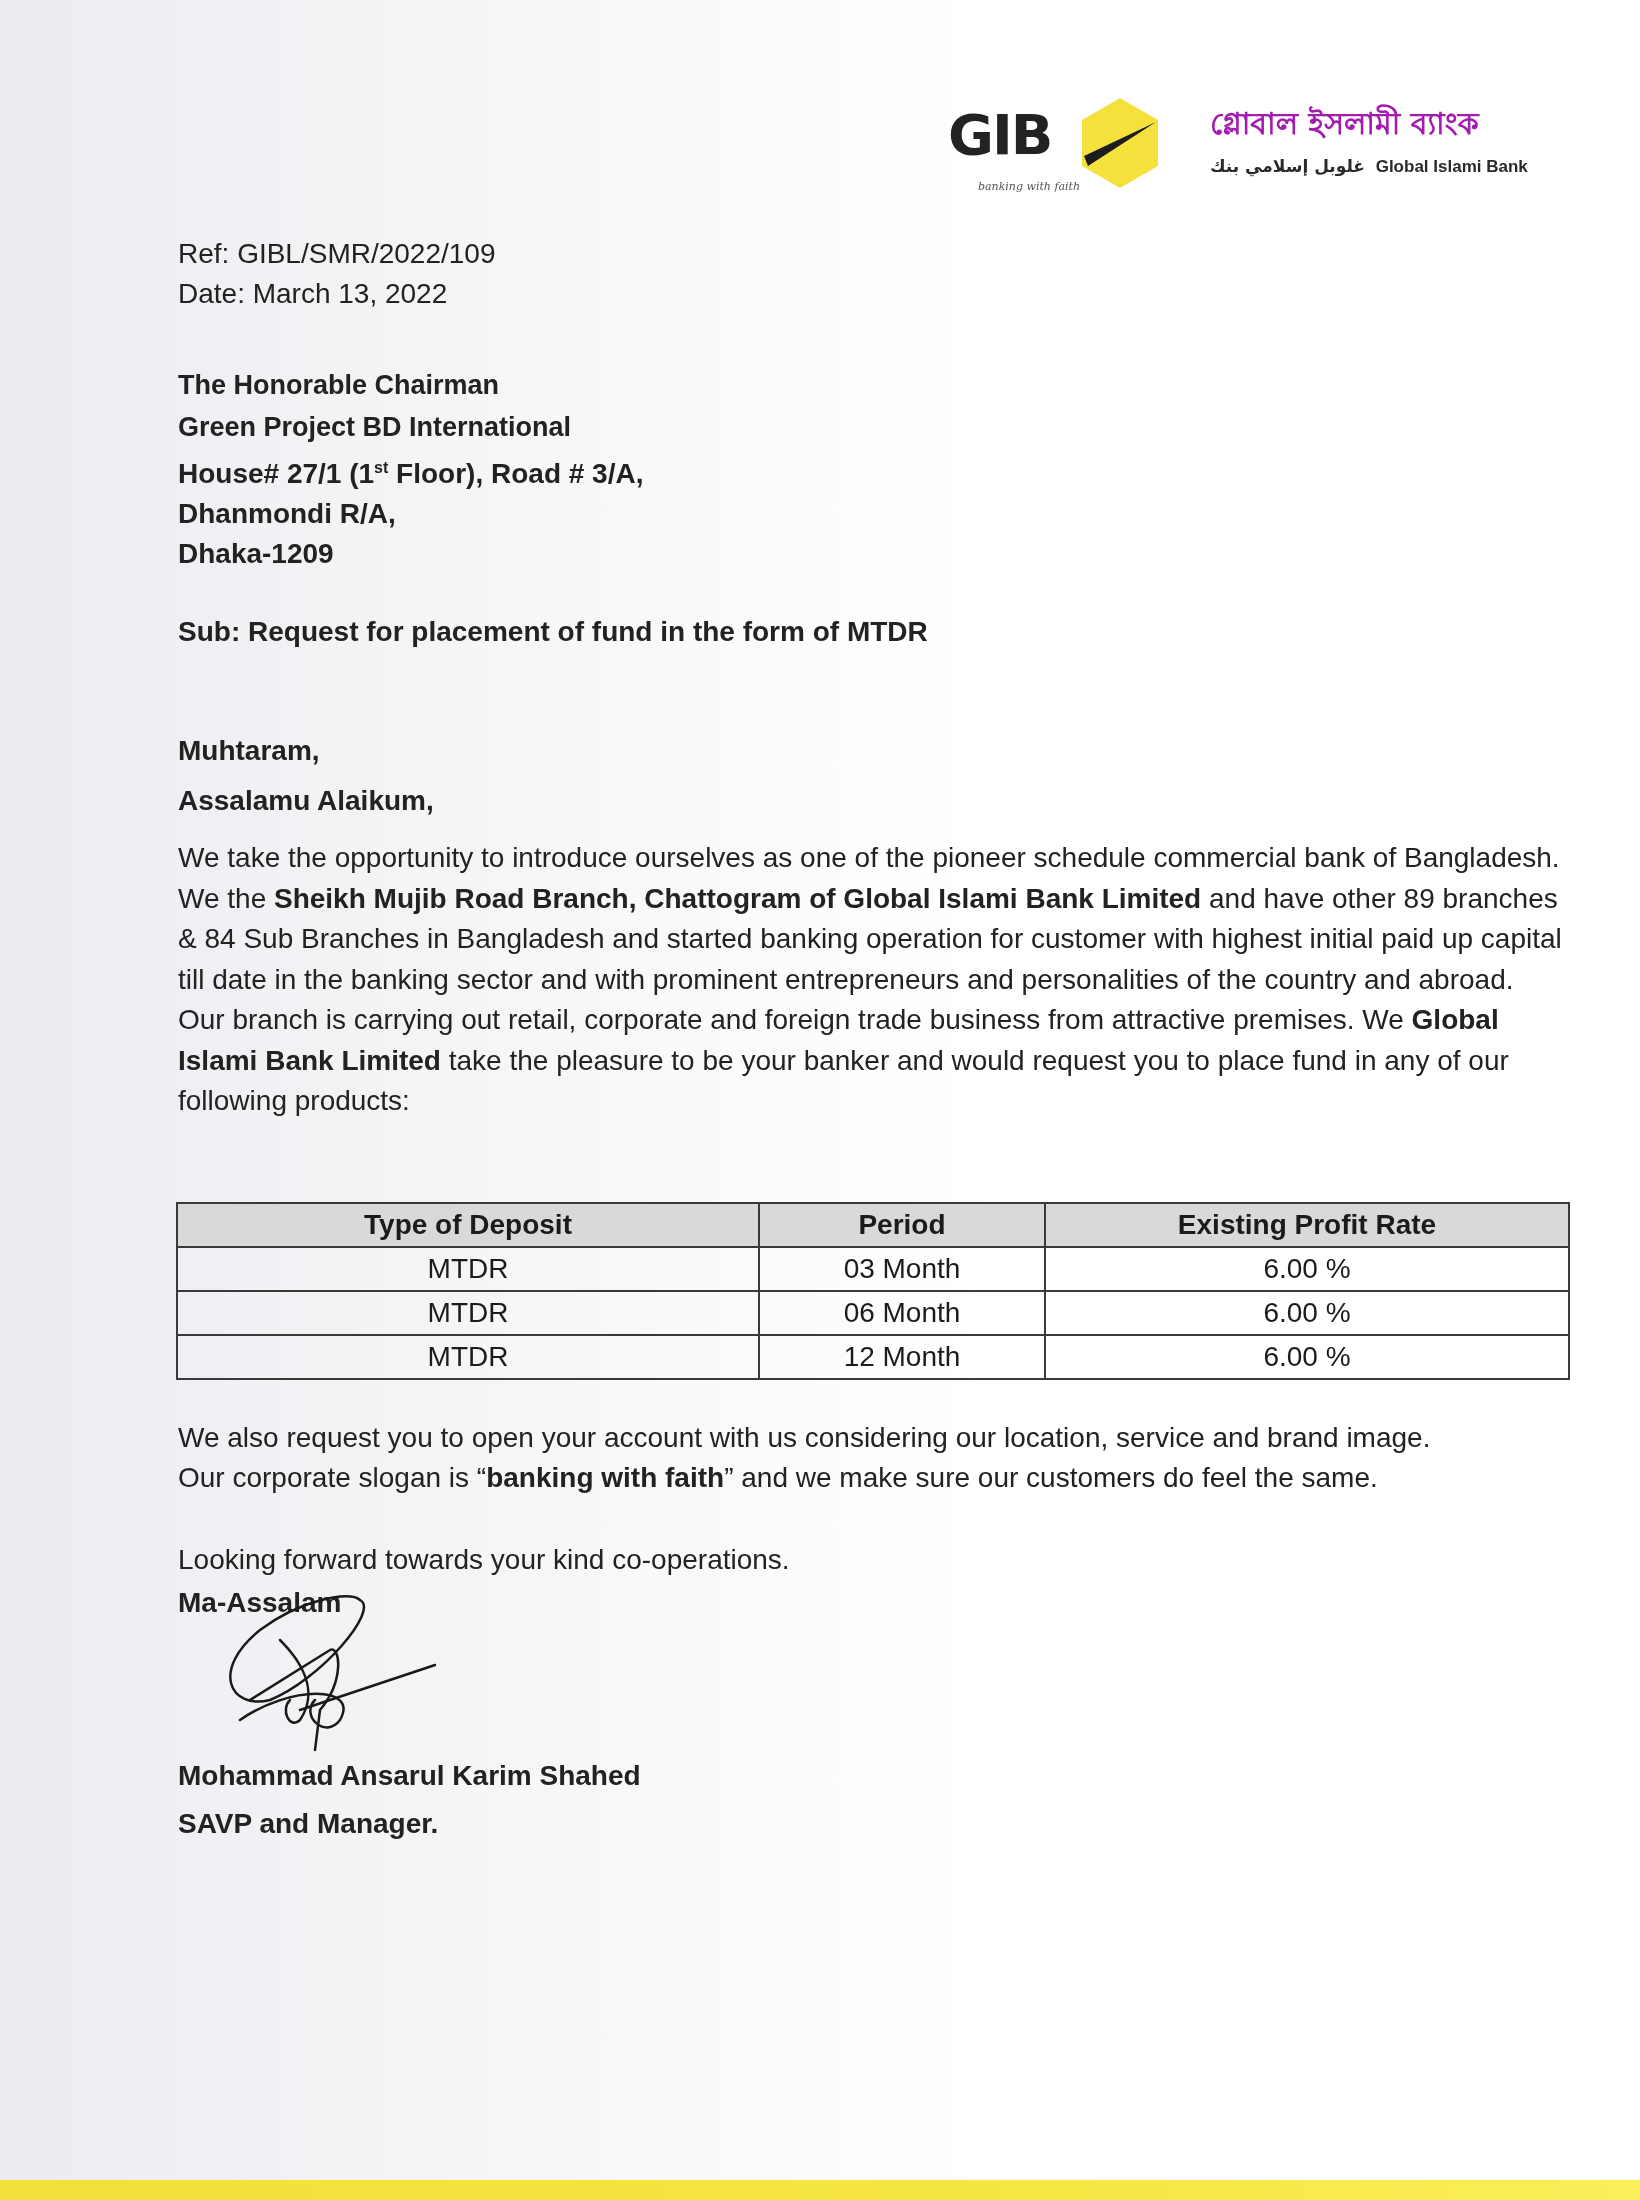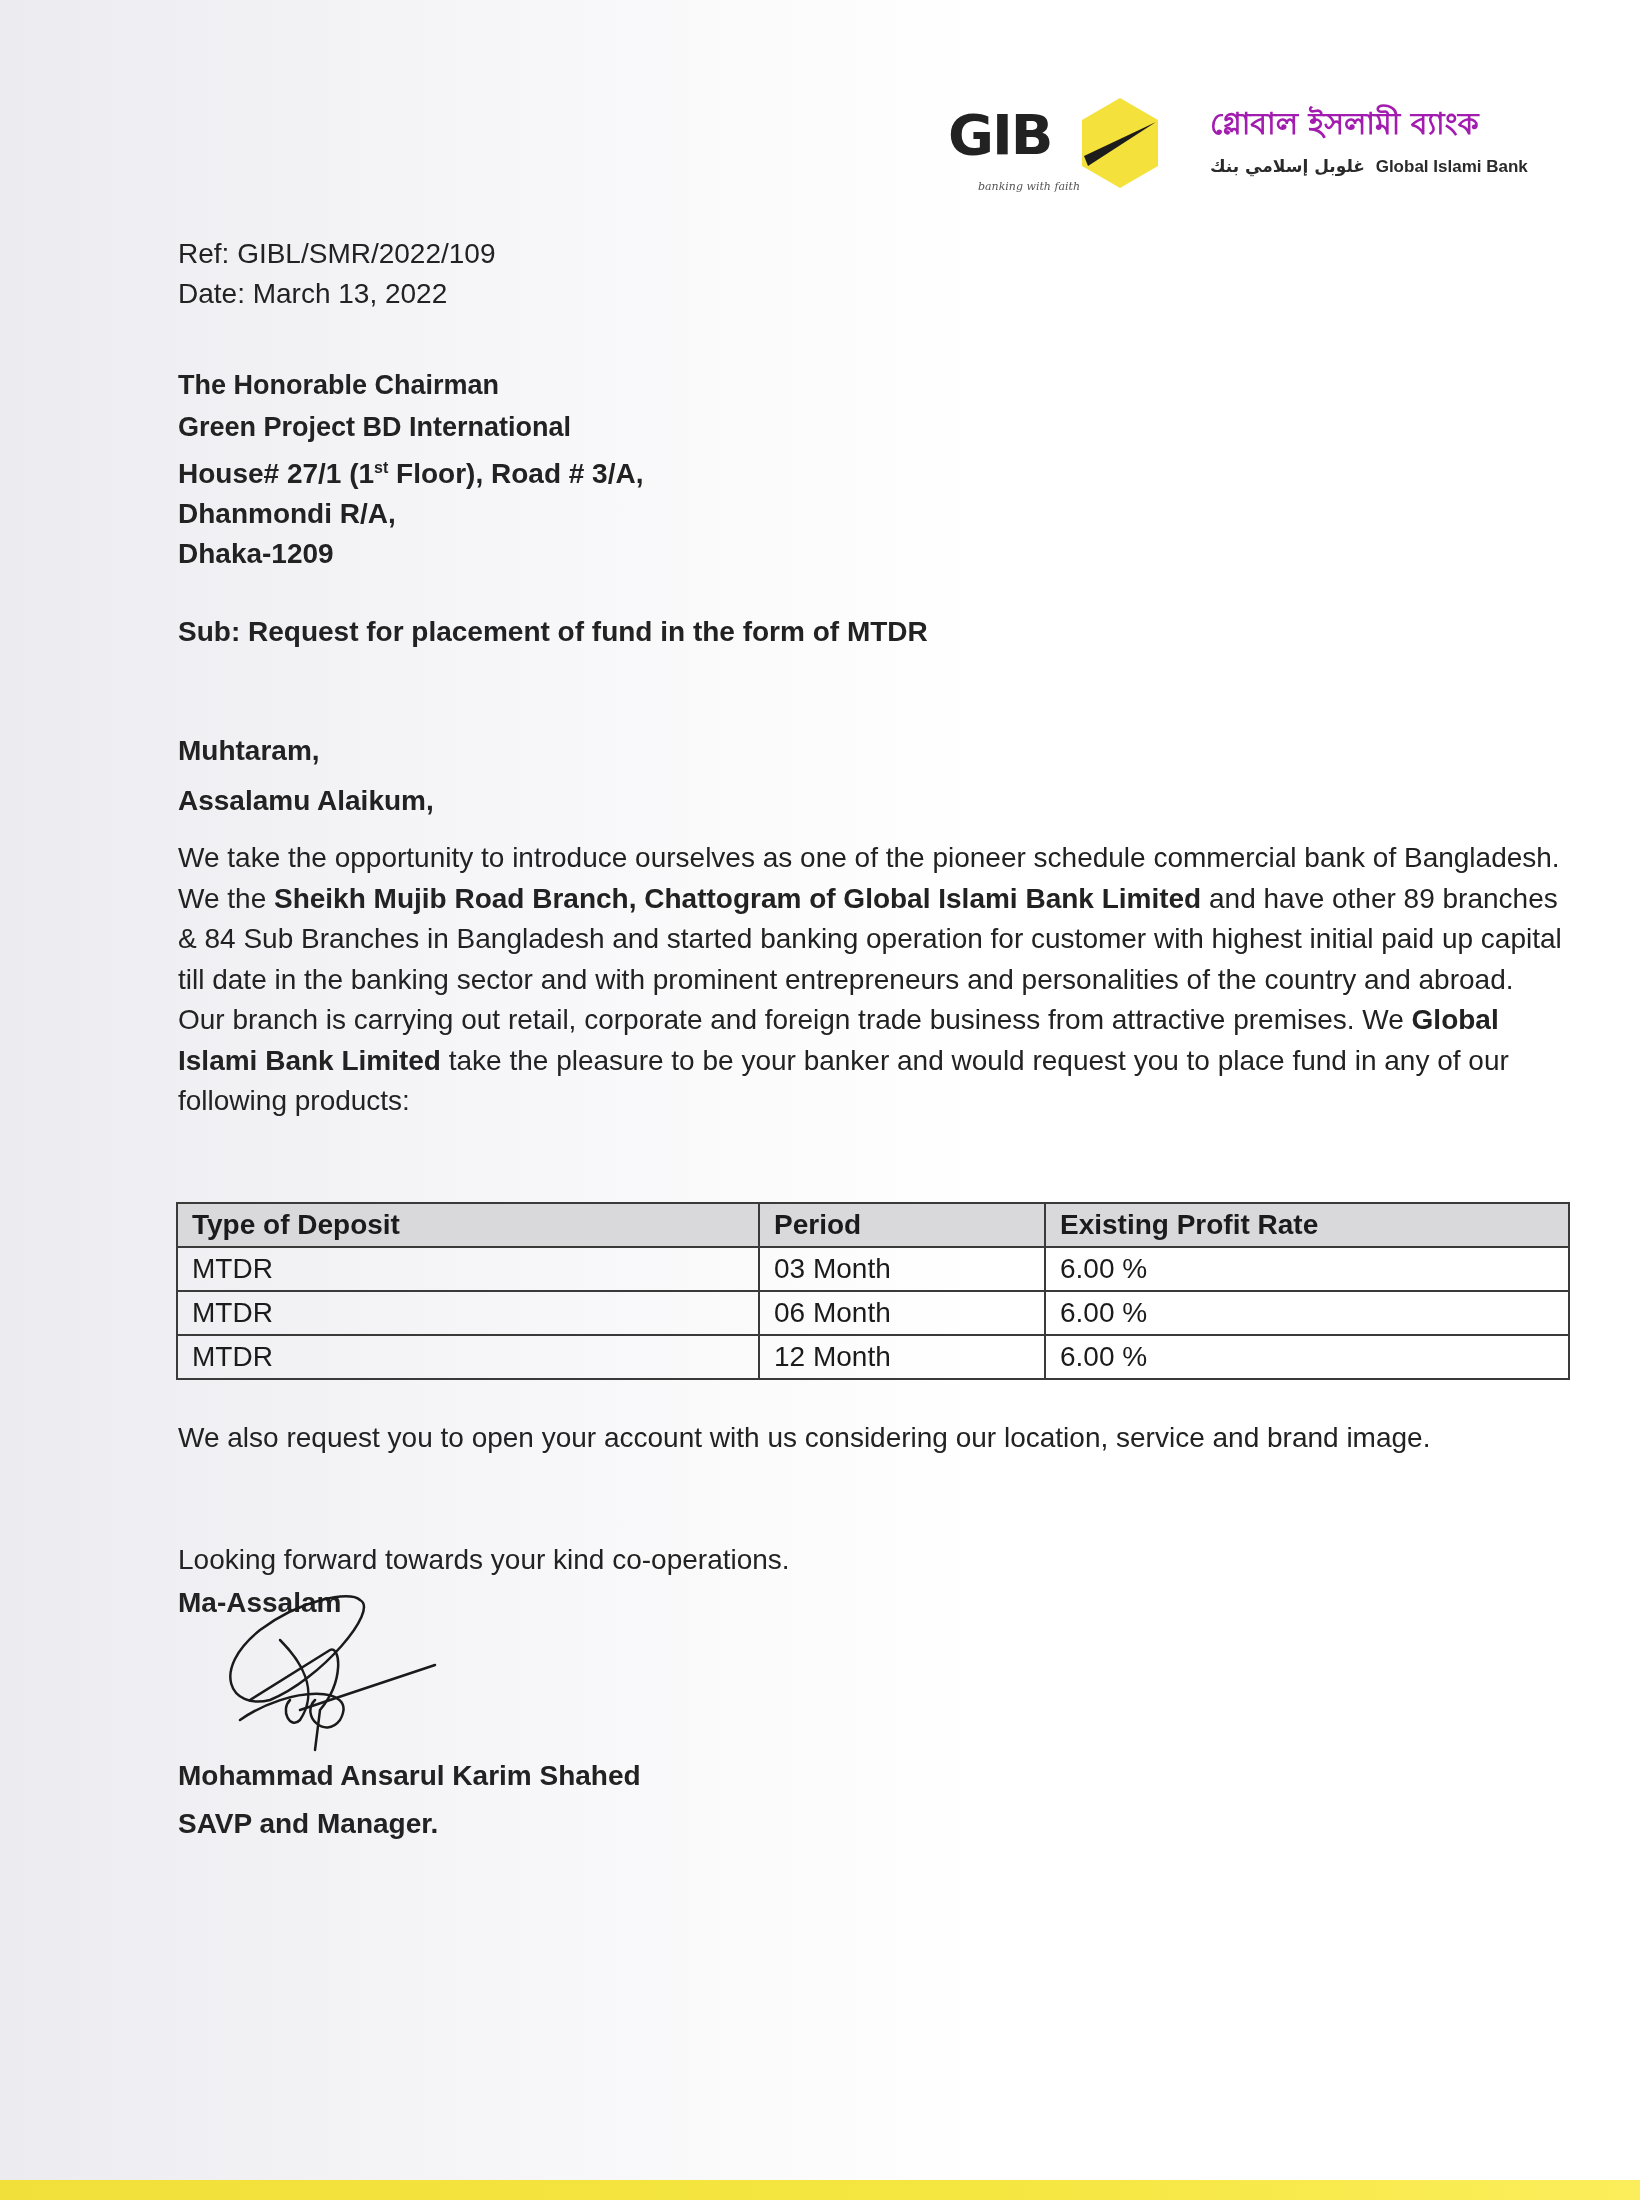"Type of Deposit" table.deposits th, table.deposits td { text-align: left -> center }
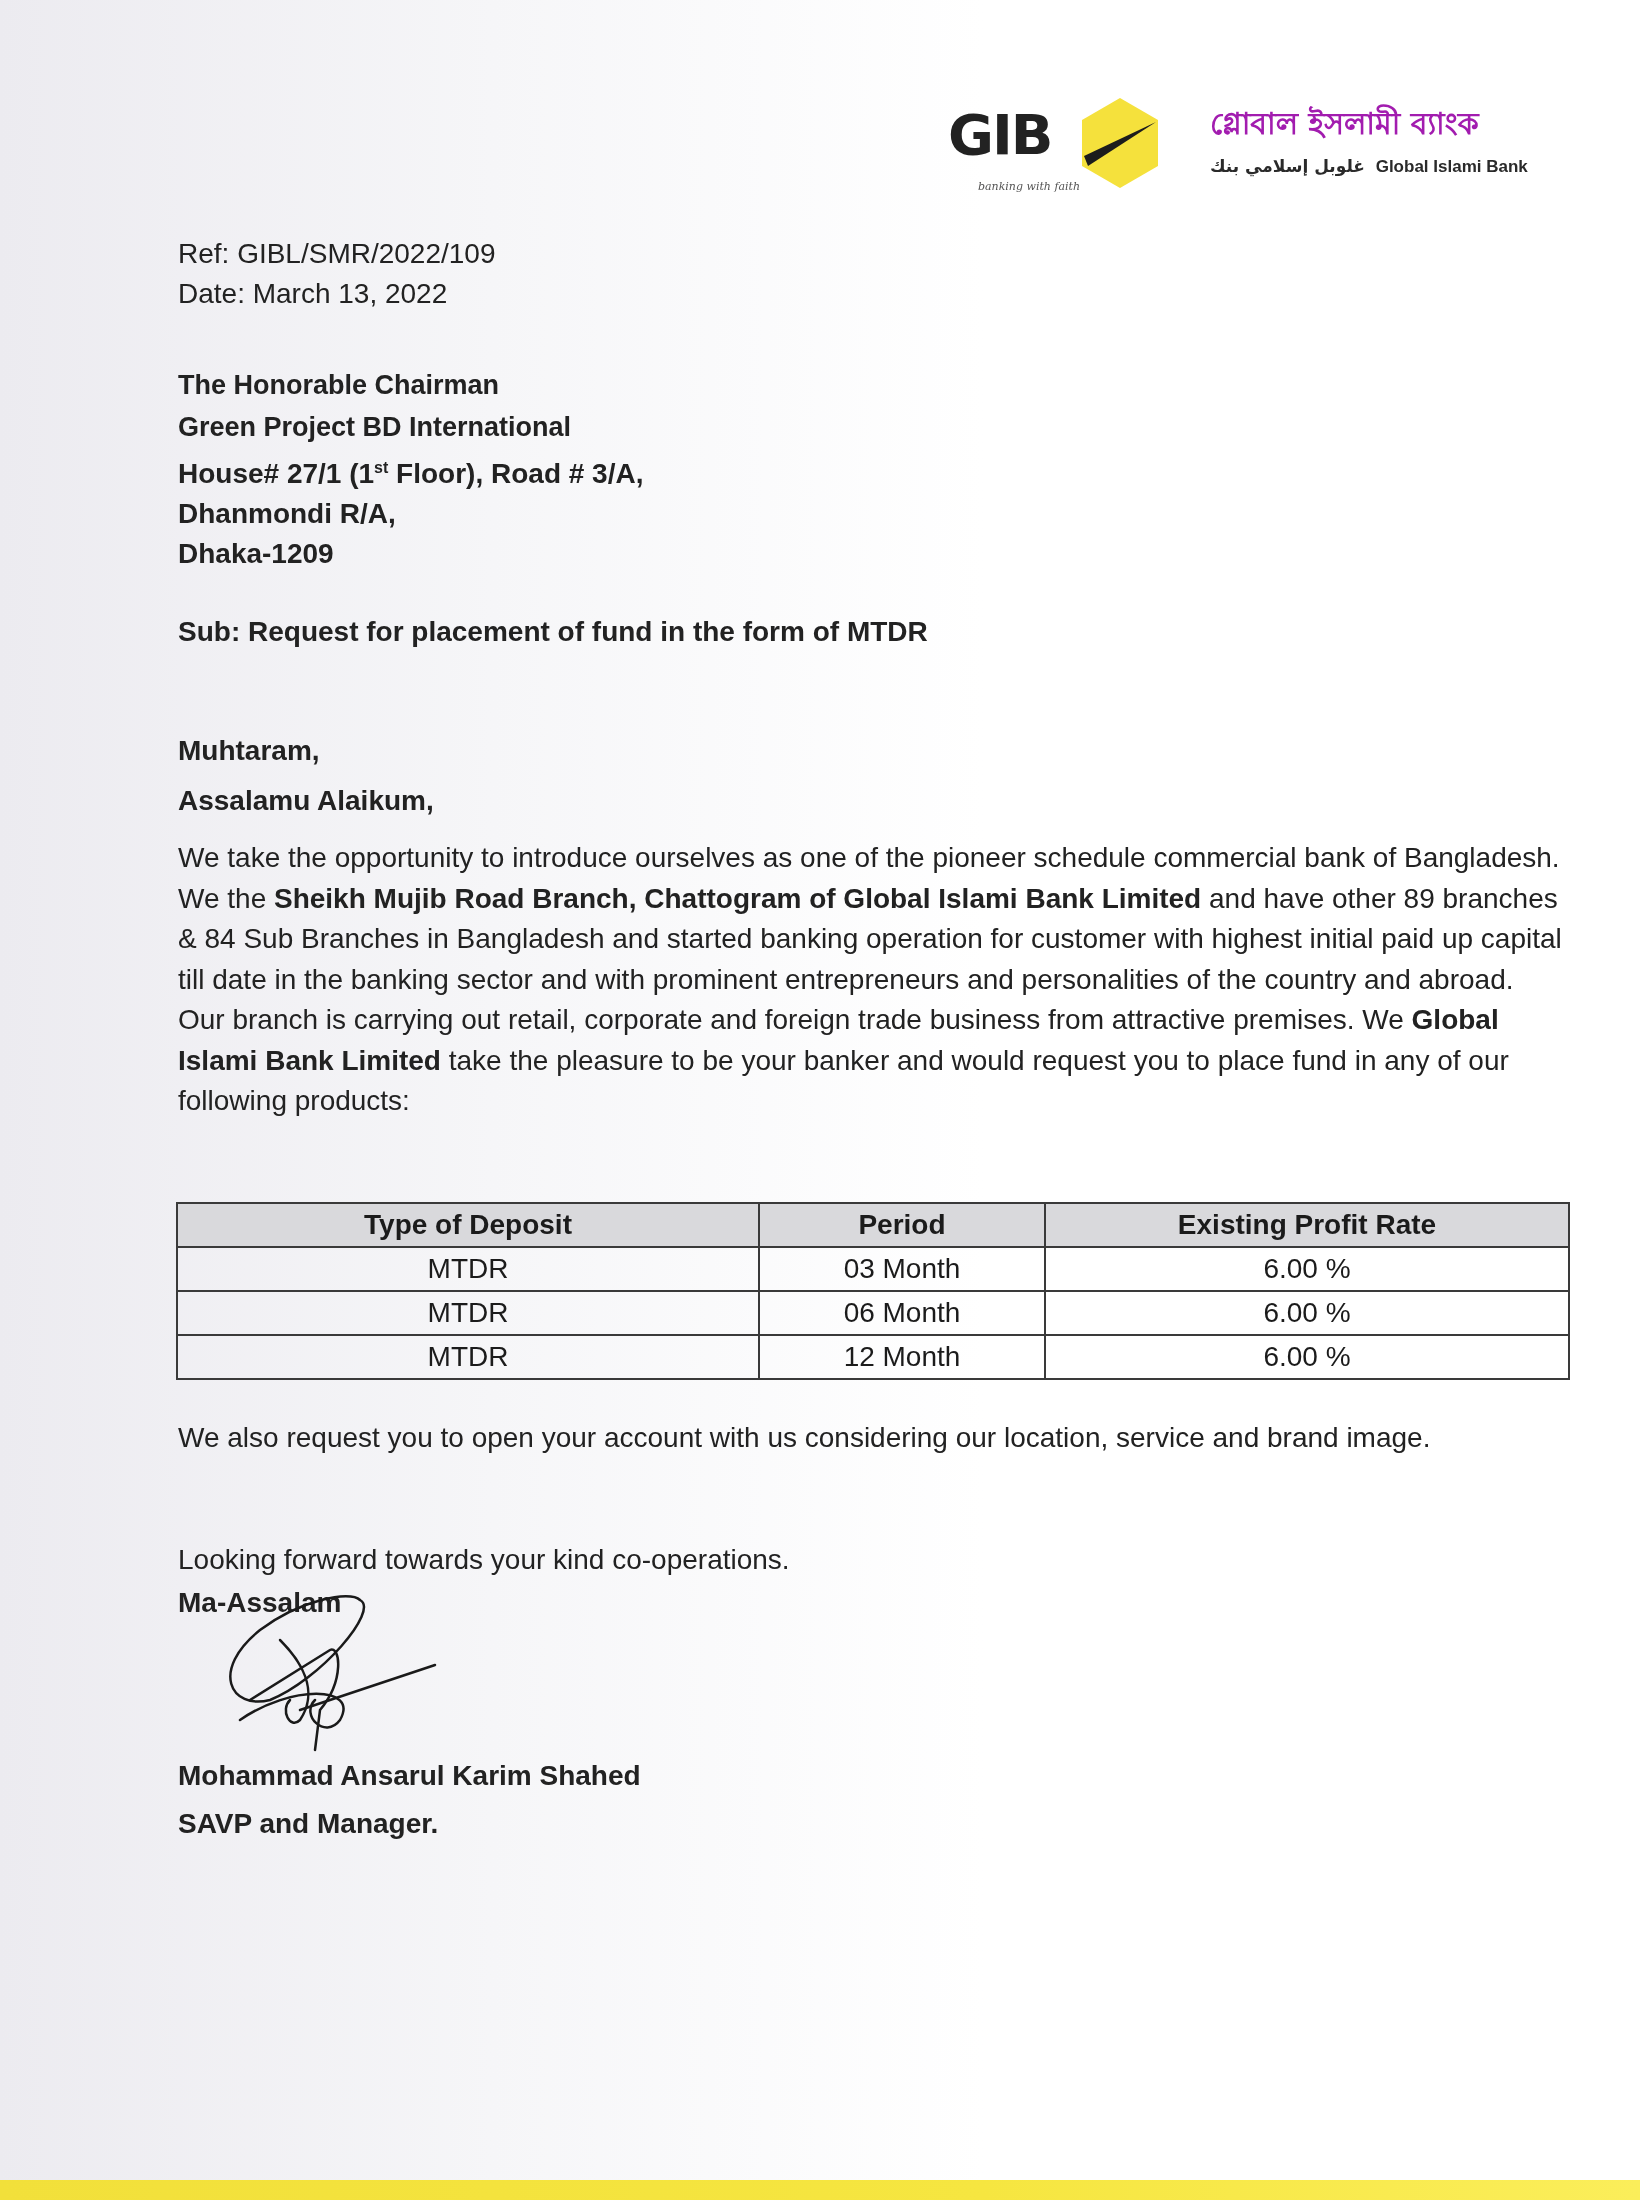"Our corporate slogan is “banking" div { html: none -> <div><span>Our corporate slogan is “</span><b>banking with faith</b><span>” and we make sure our customers do feel the same.</span></div> }
